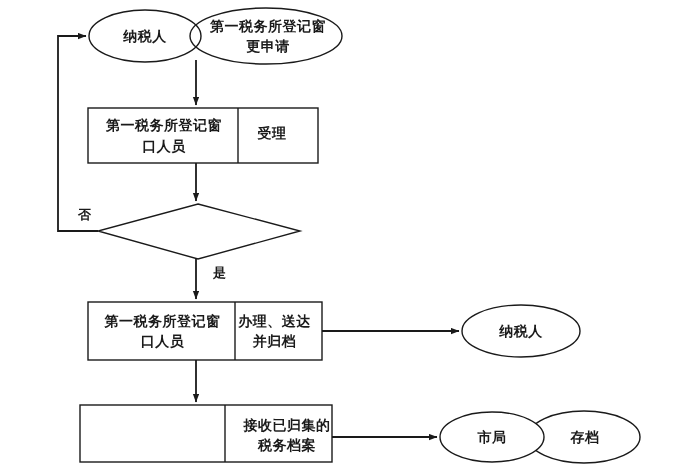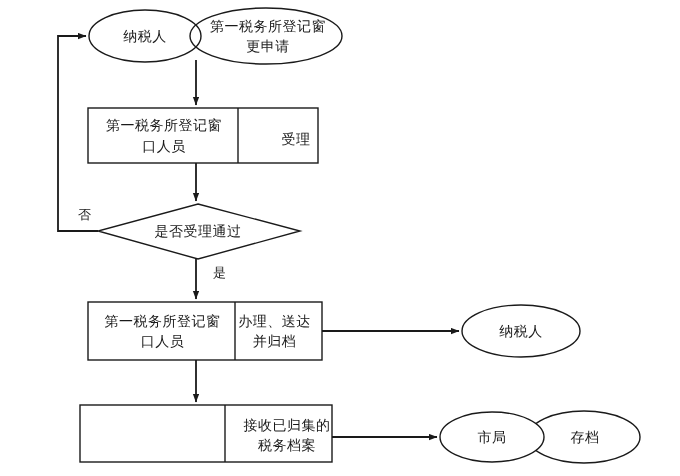"纳税人" #flow-root { font-weight: none -> bold }
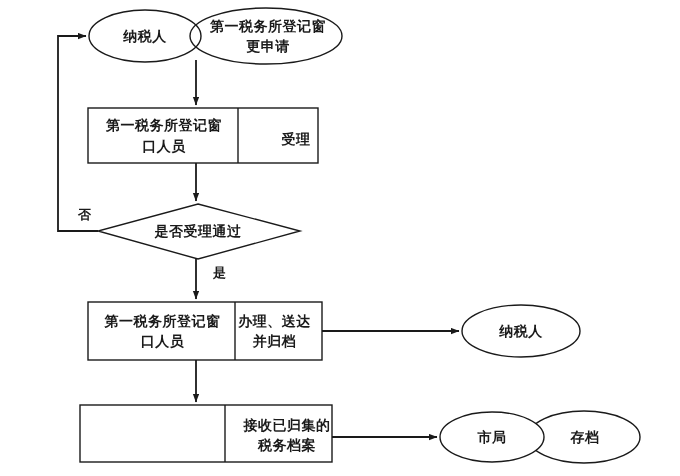"受理" div.node-label { margin-left: 24px -> none; top: 115px -> 109px }
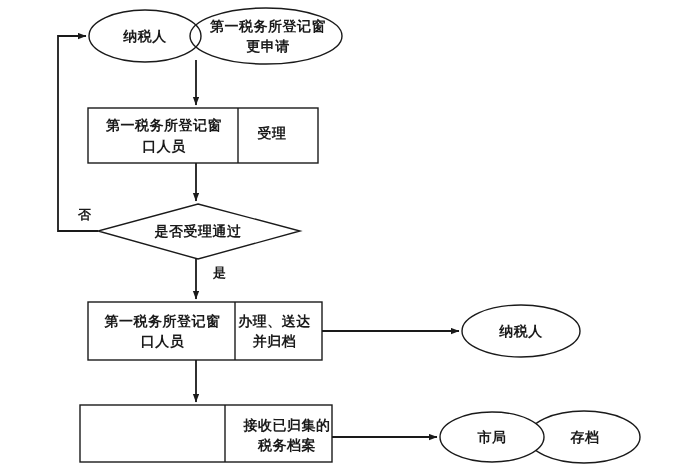"是否受理通过" div.node-label { html: <div>是否受理通过</div> -> none }
